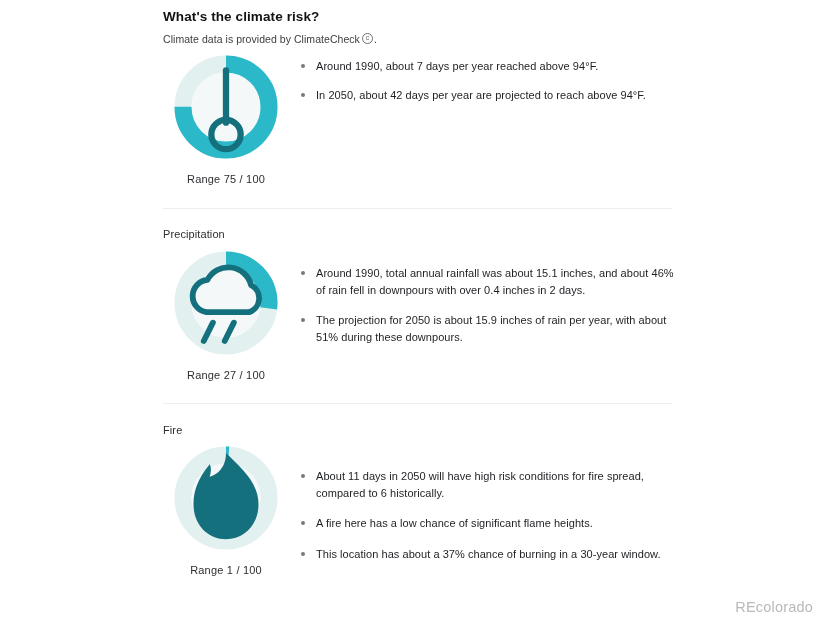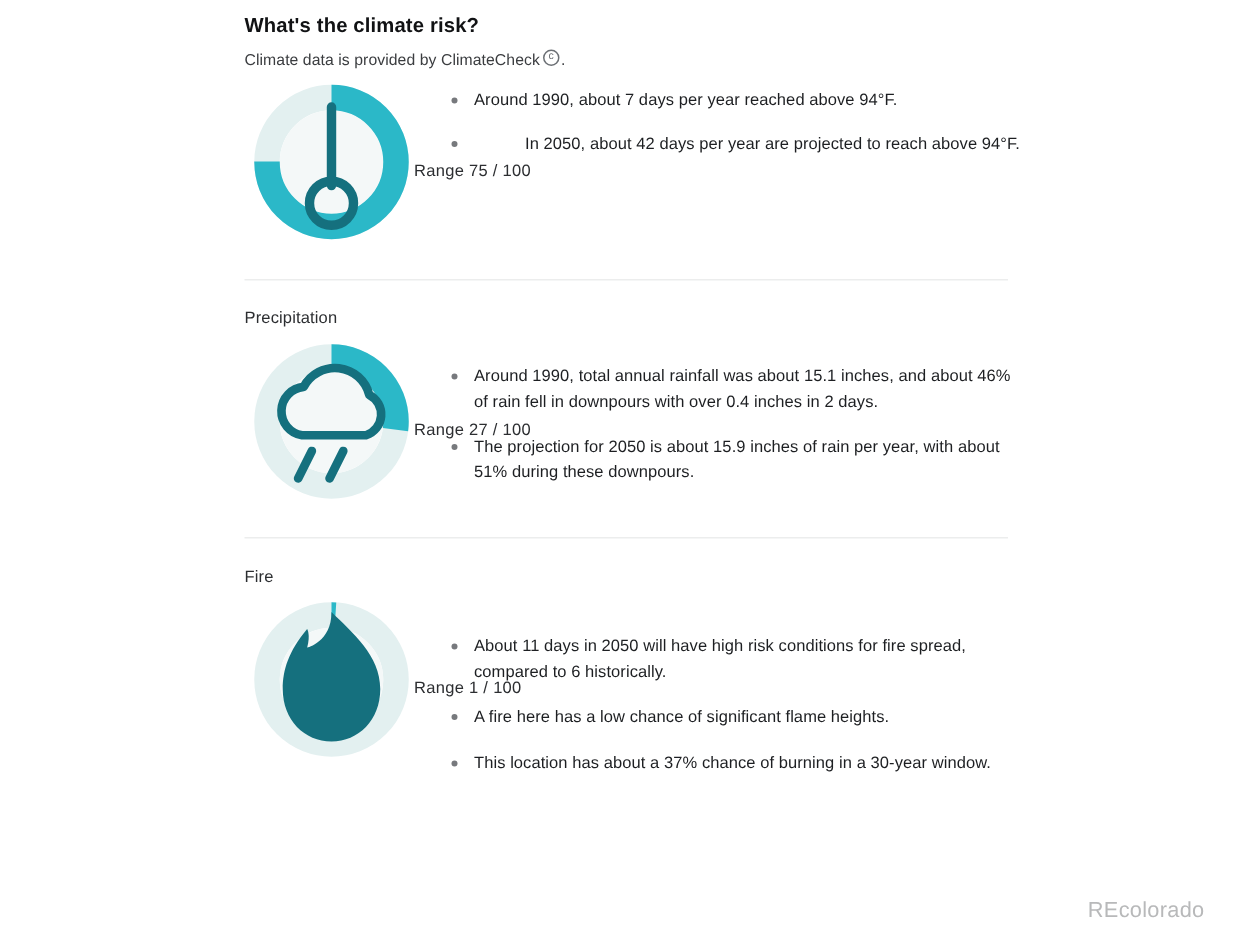"In 2050, about 42 days" #block-heat .fact-row + .fact-row { gap: 34px -> none }
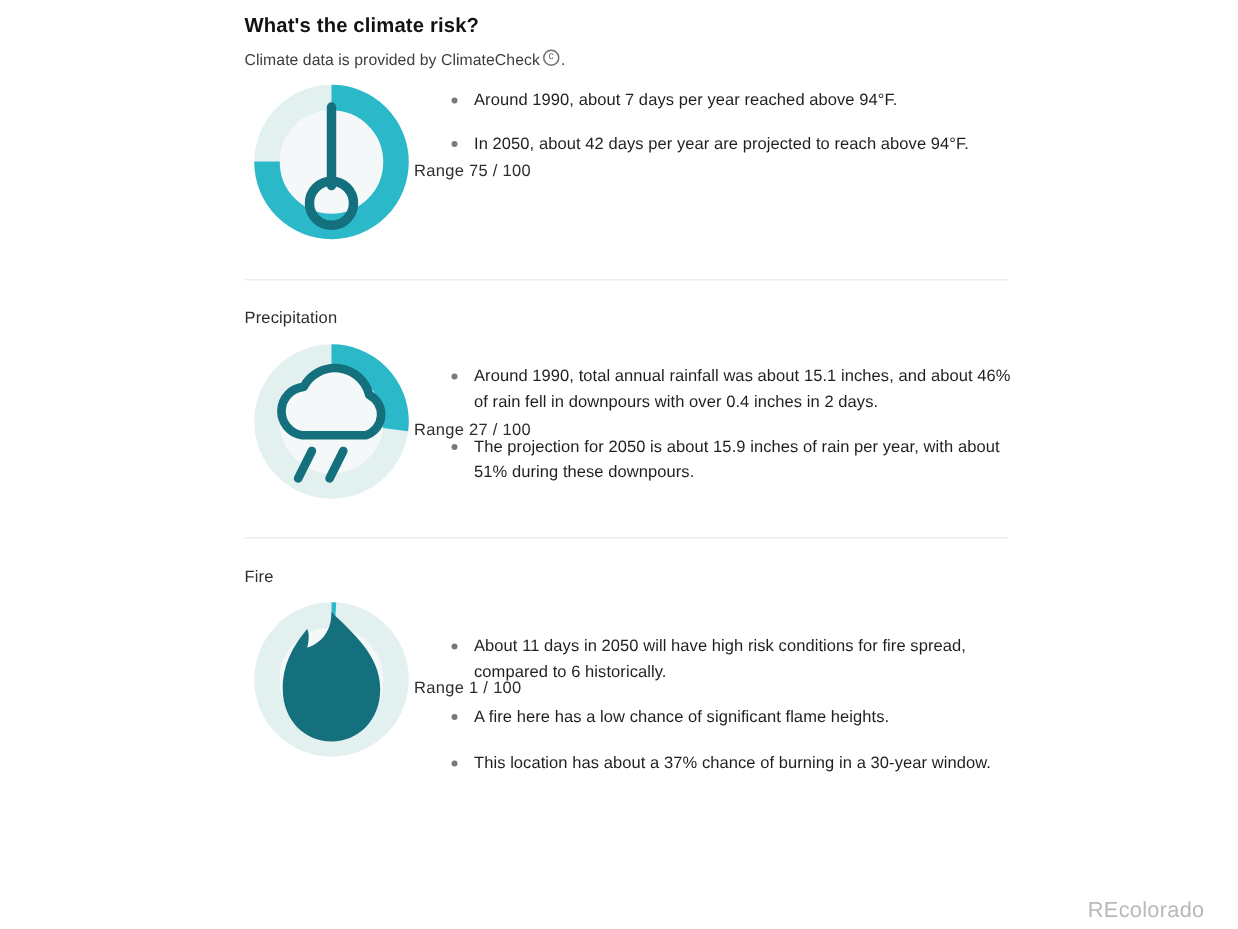"Range 75 / 100" .gauge-col { flex-direction: row -> column }
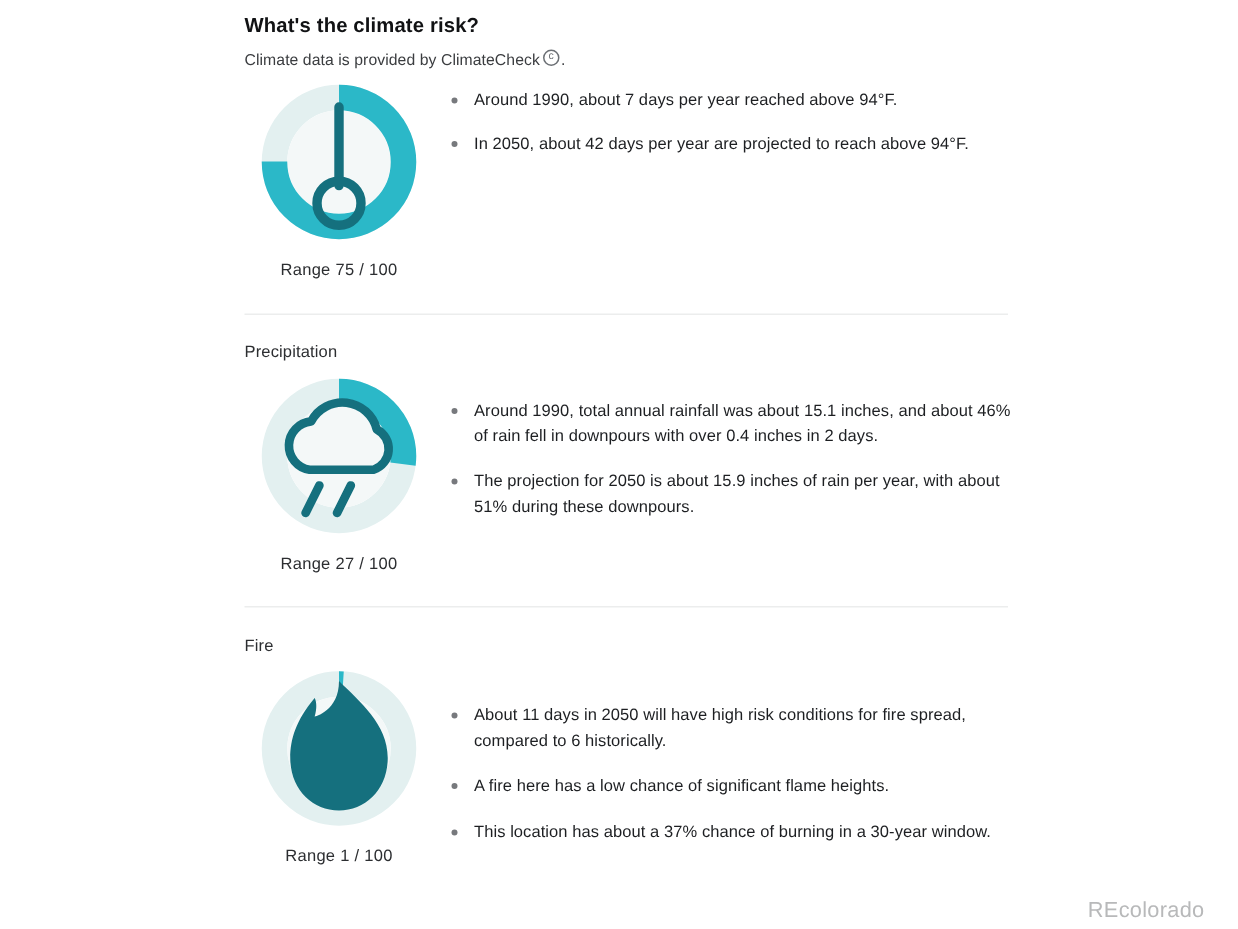"REcolorado" .watermark { right: 22px -> 12px }
